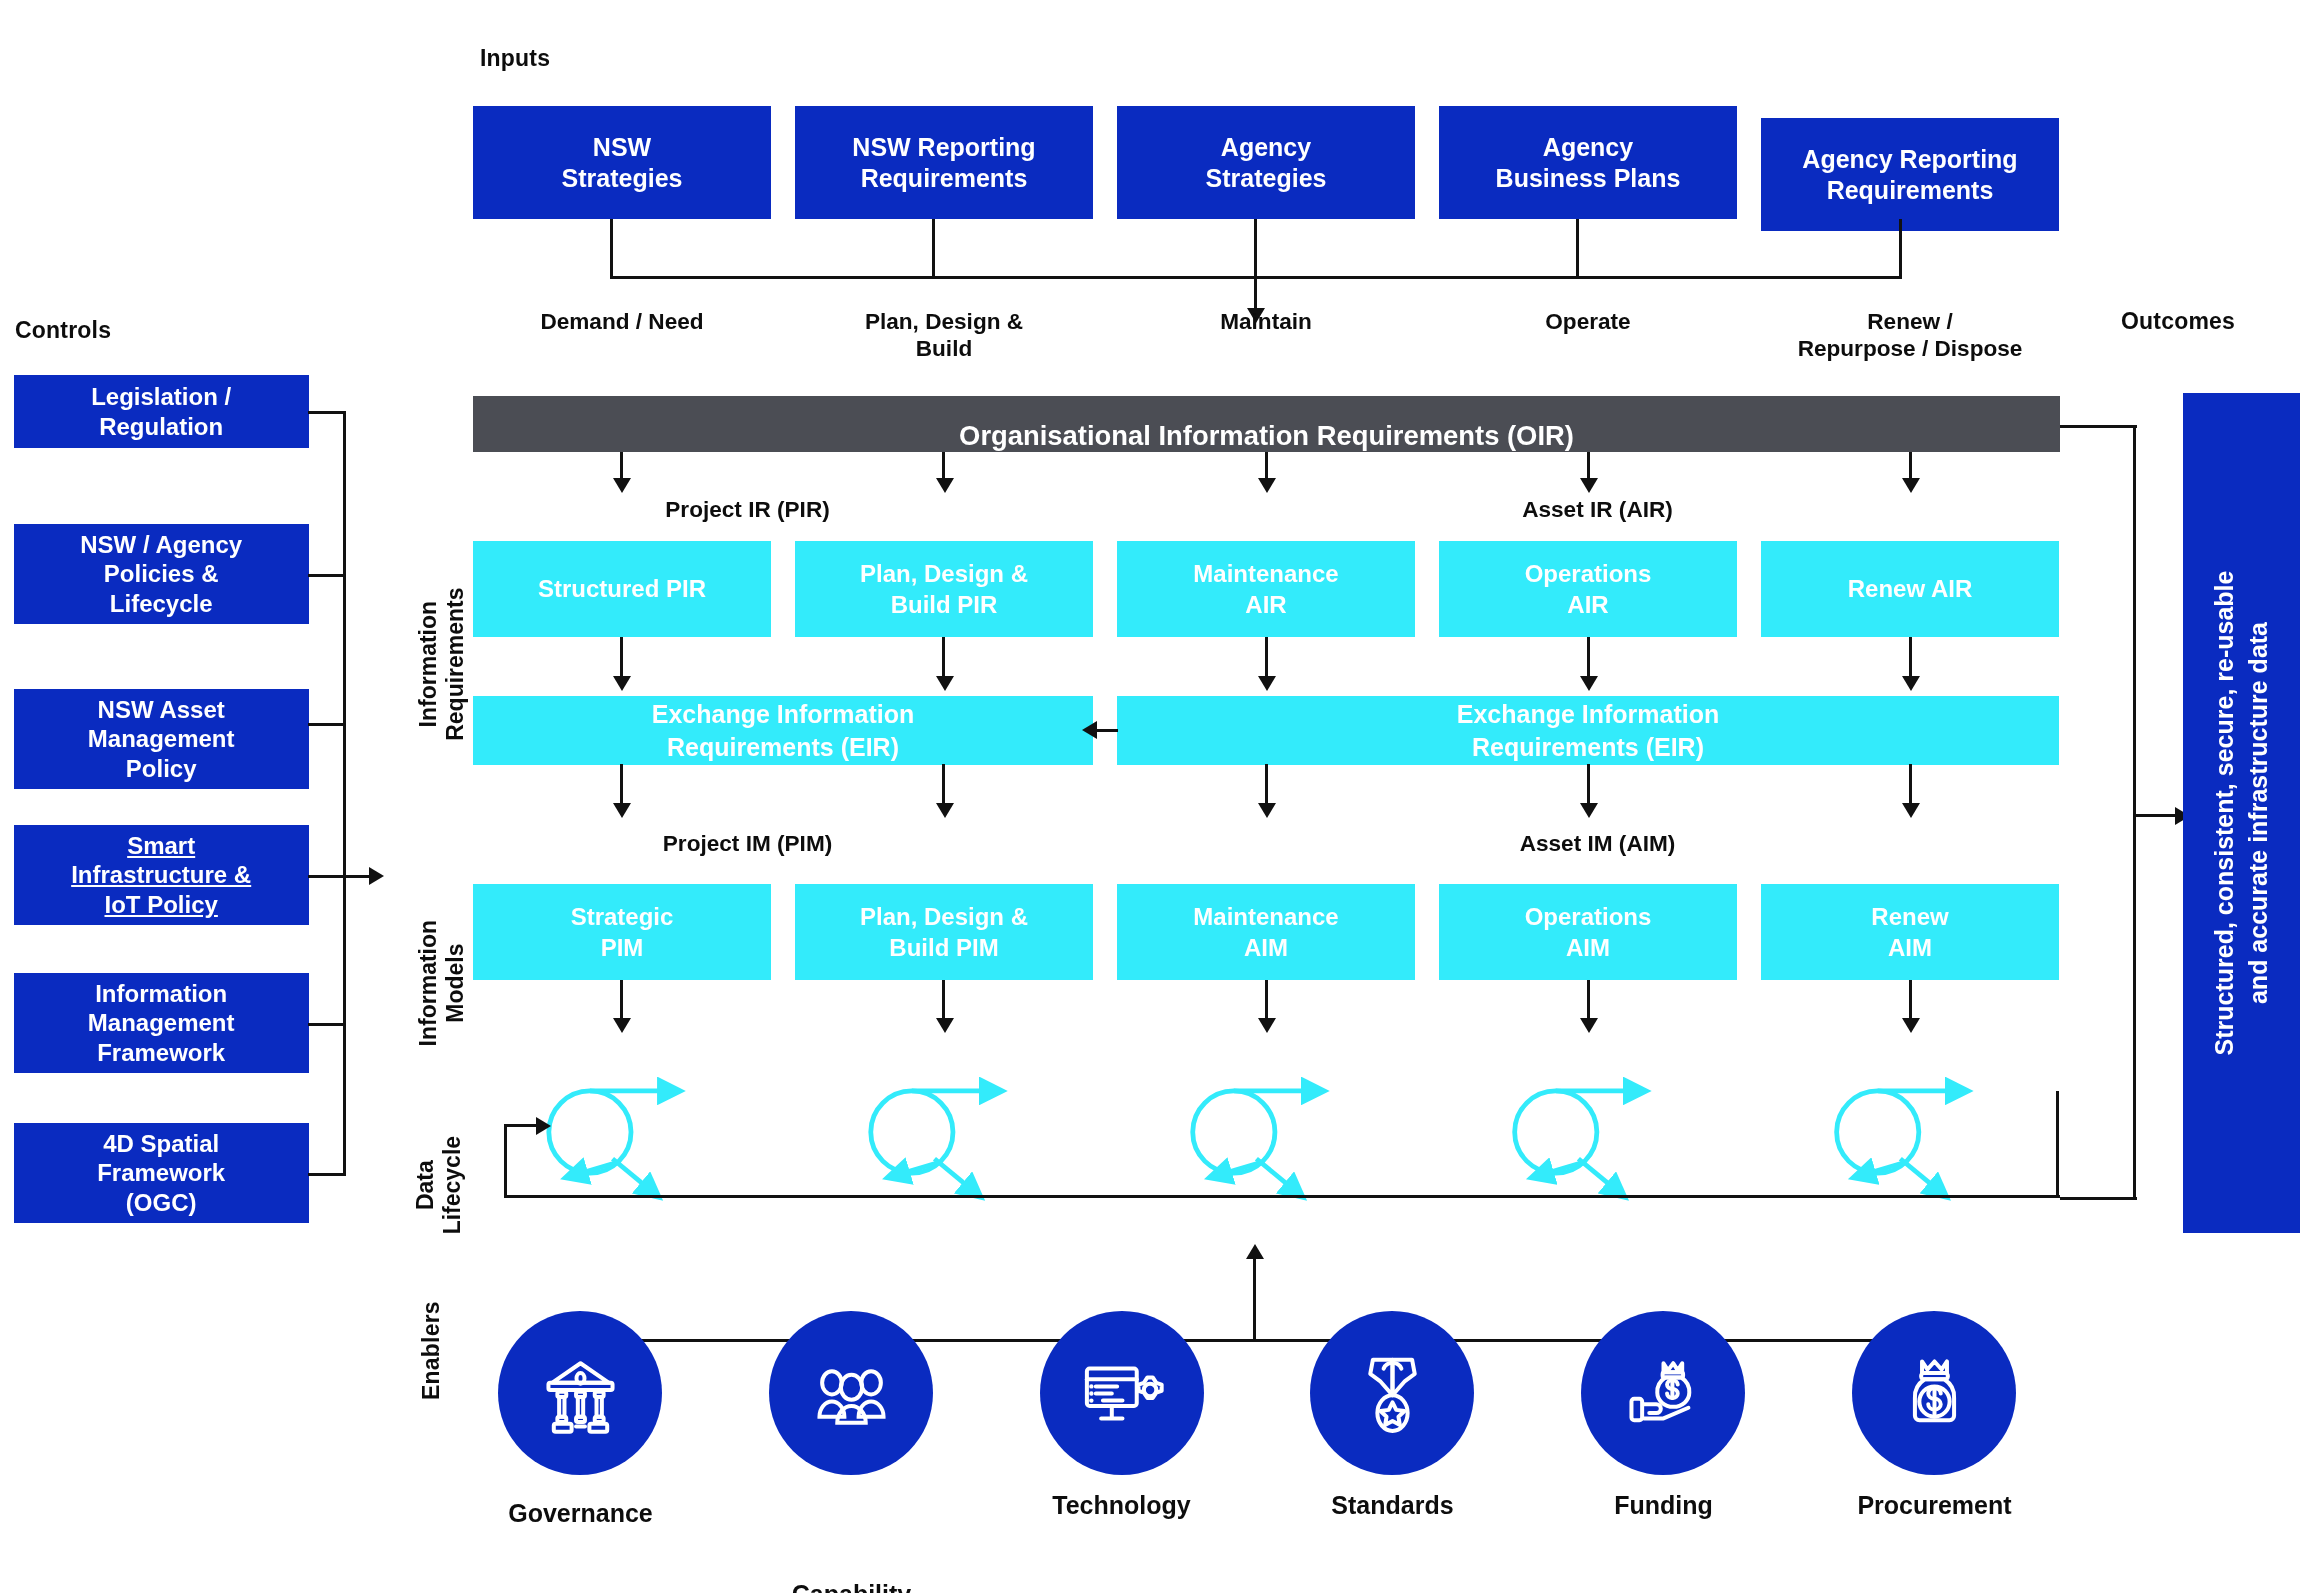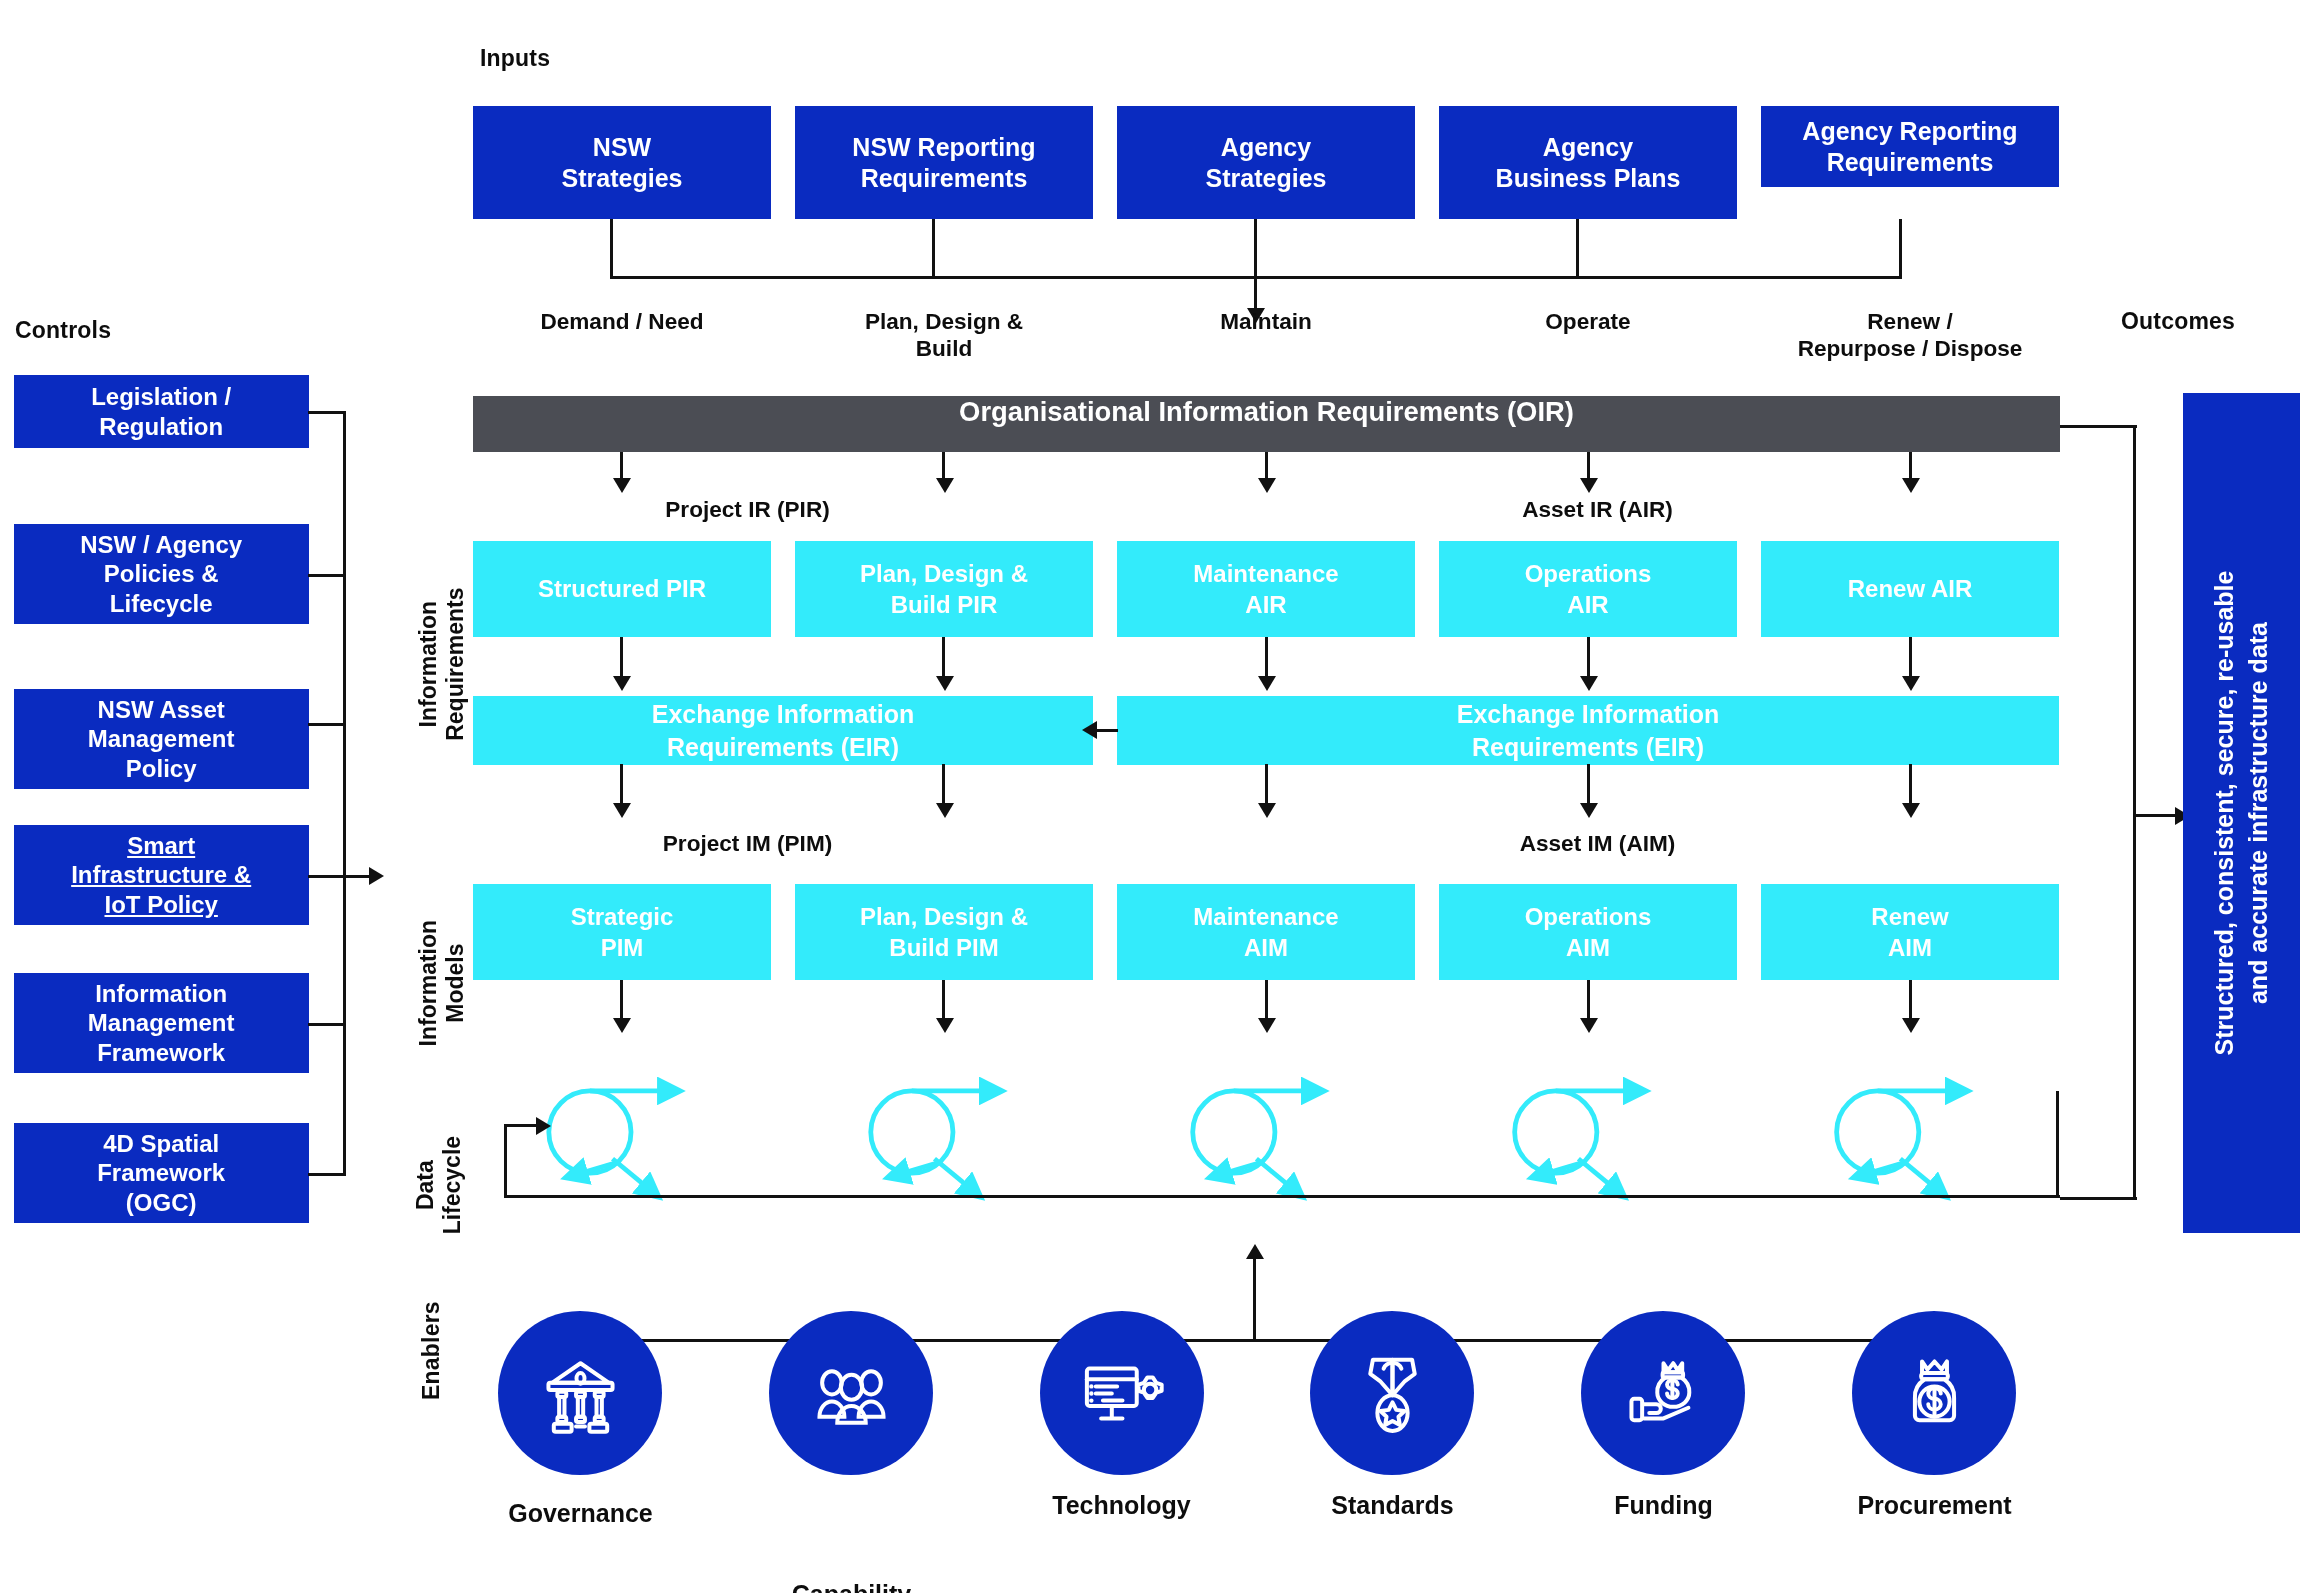"Agency Reporting" div.abs { height: 81px -> 113px; top: 106px -> 118px }
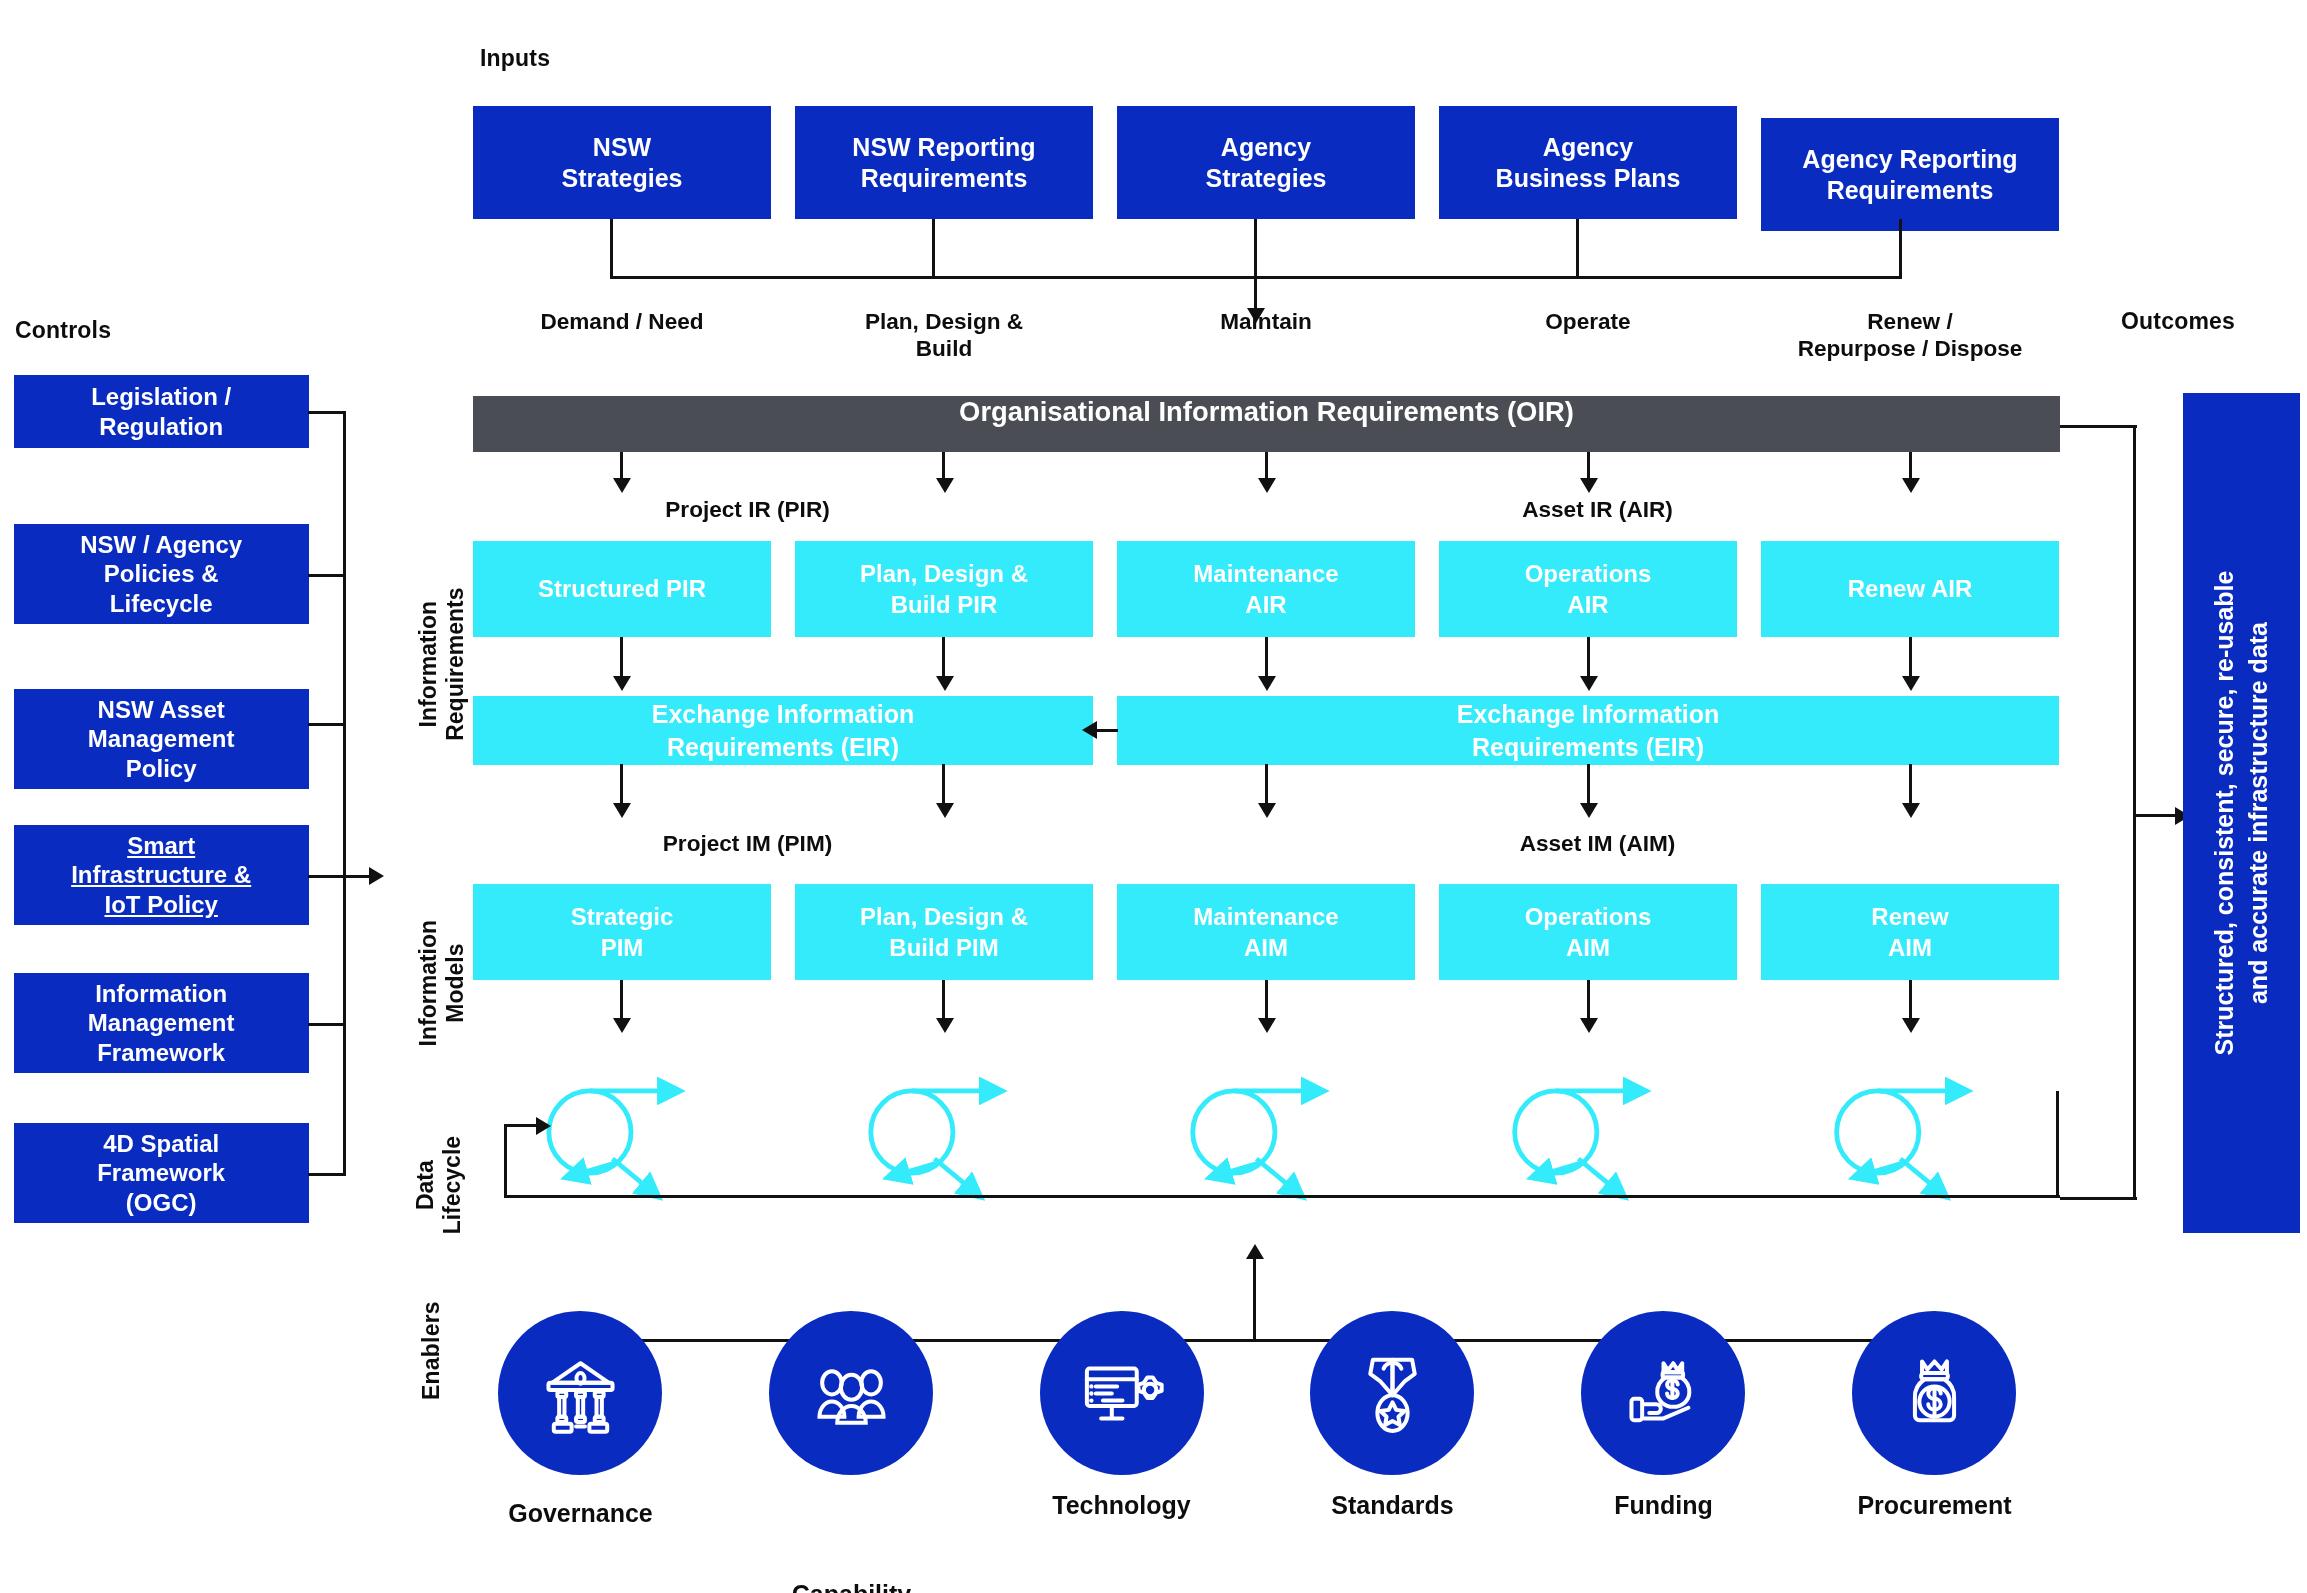"Organisational Information Requirements" .dark-bar { align-items: flex-start -> flex-end }
